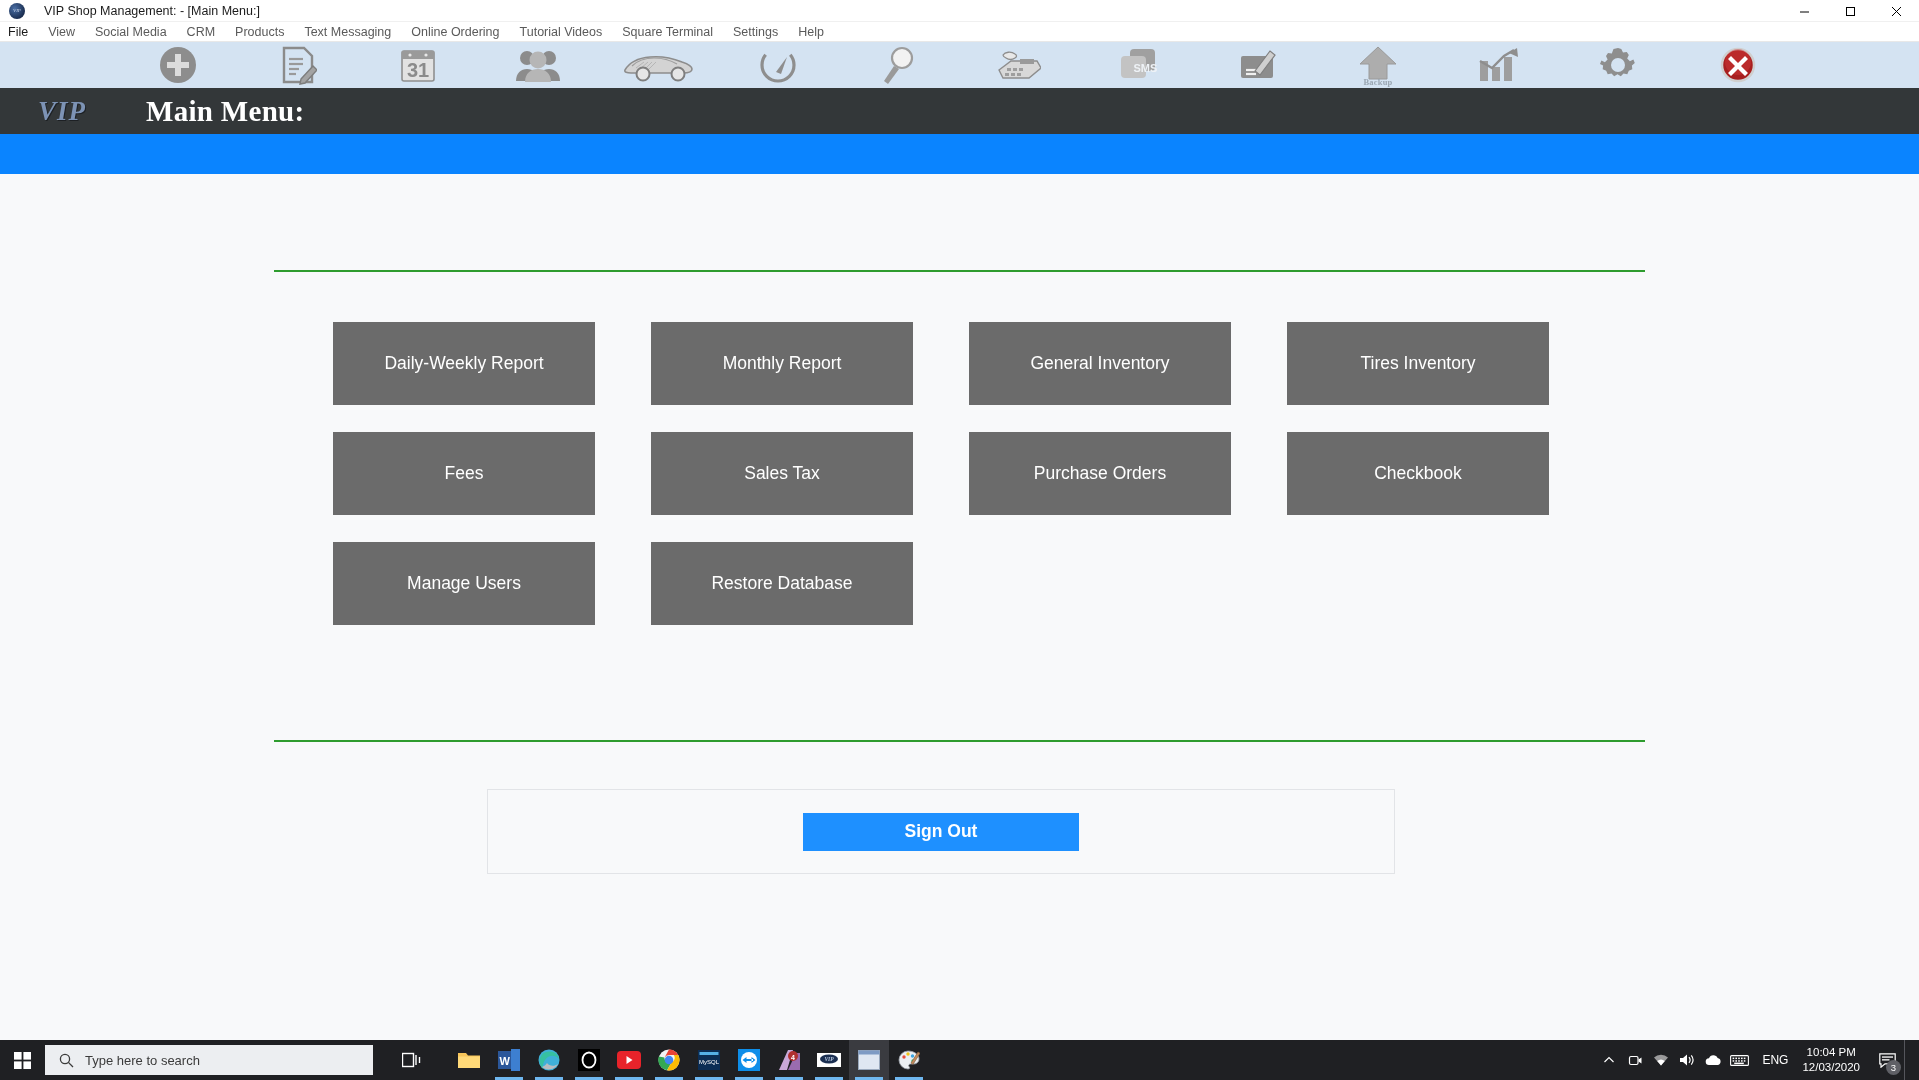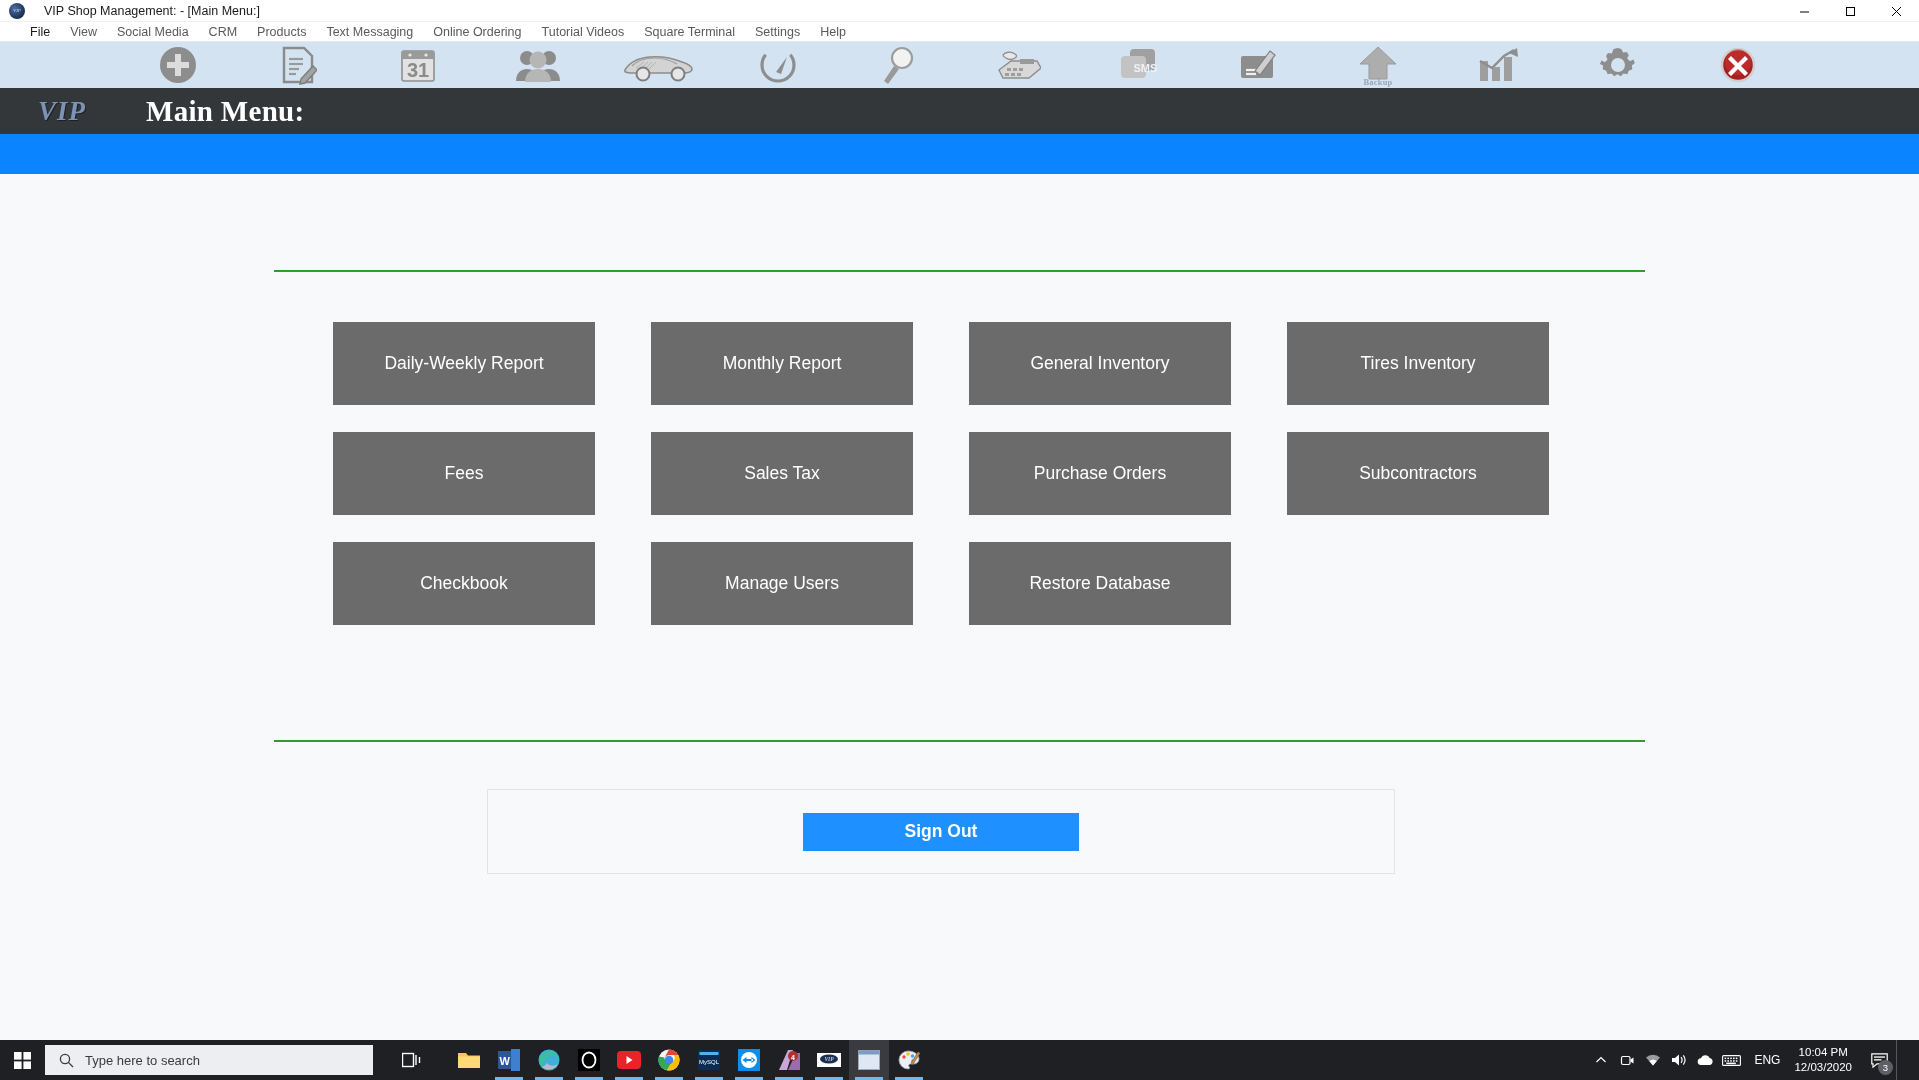"File" .menubar { padding-left: 24px -> 2px }
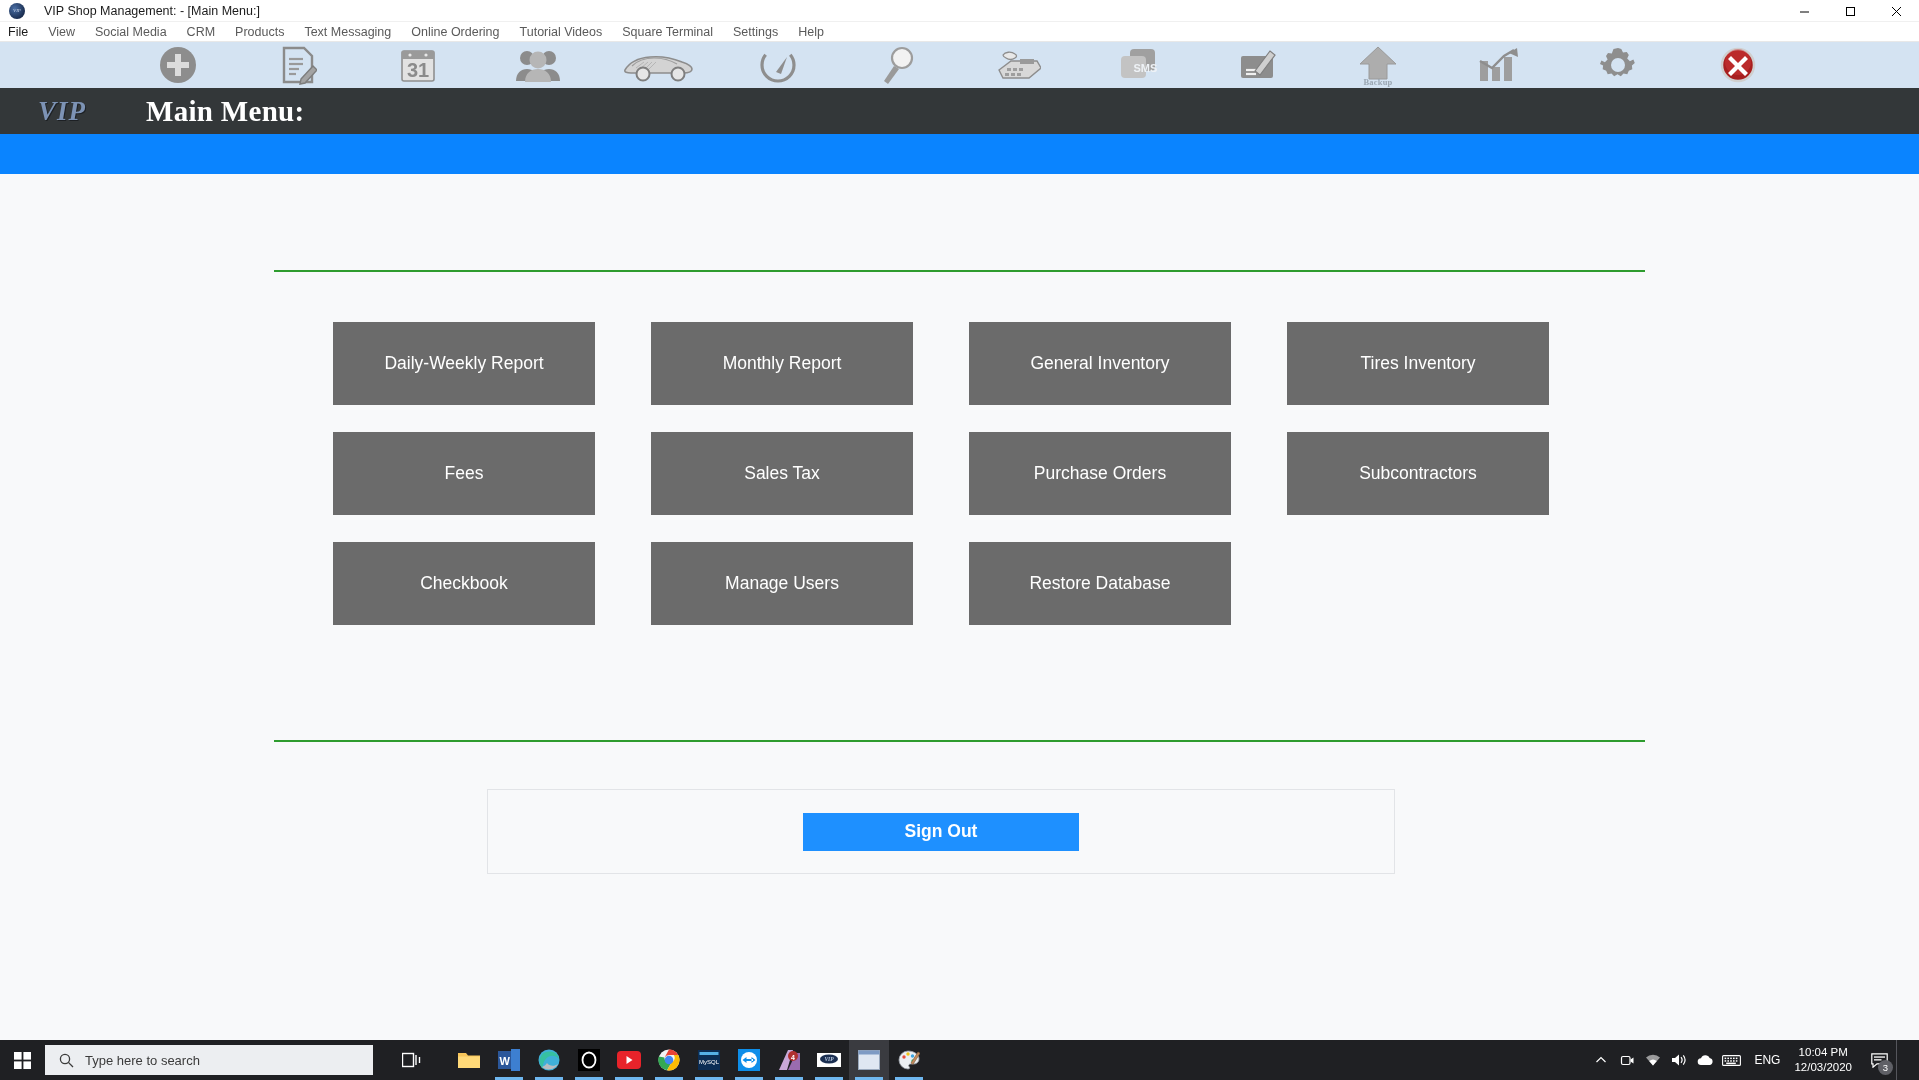"Subcontractors" button.menu-btn { html: <button>Subcontractors</button> -> none }
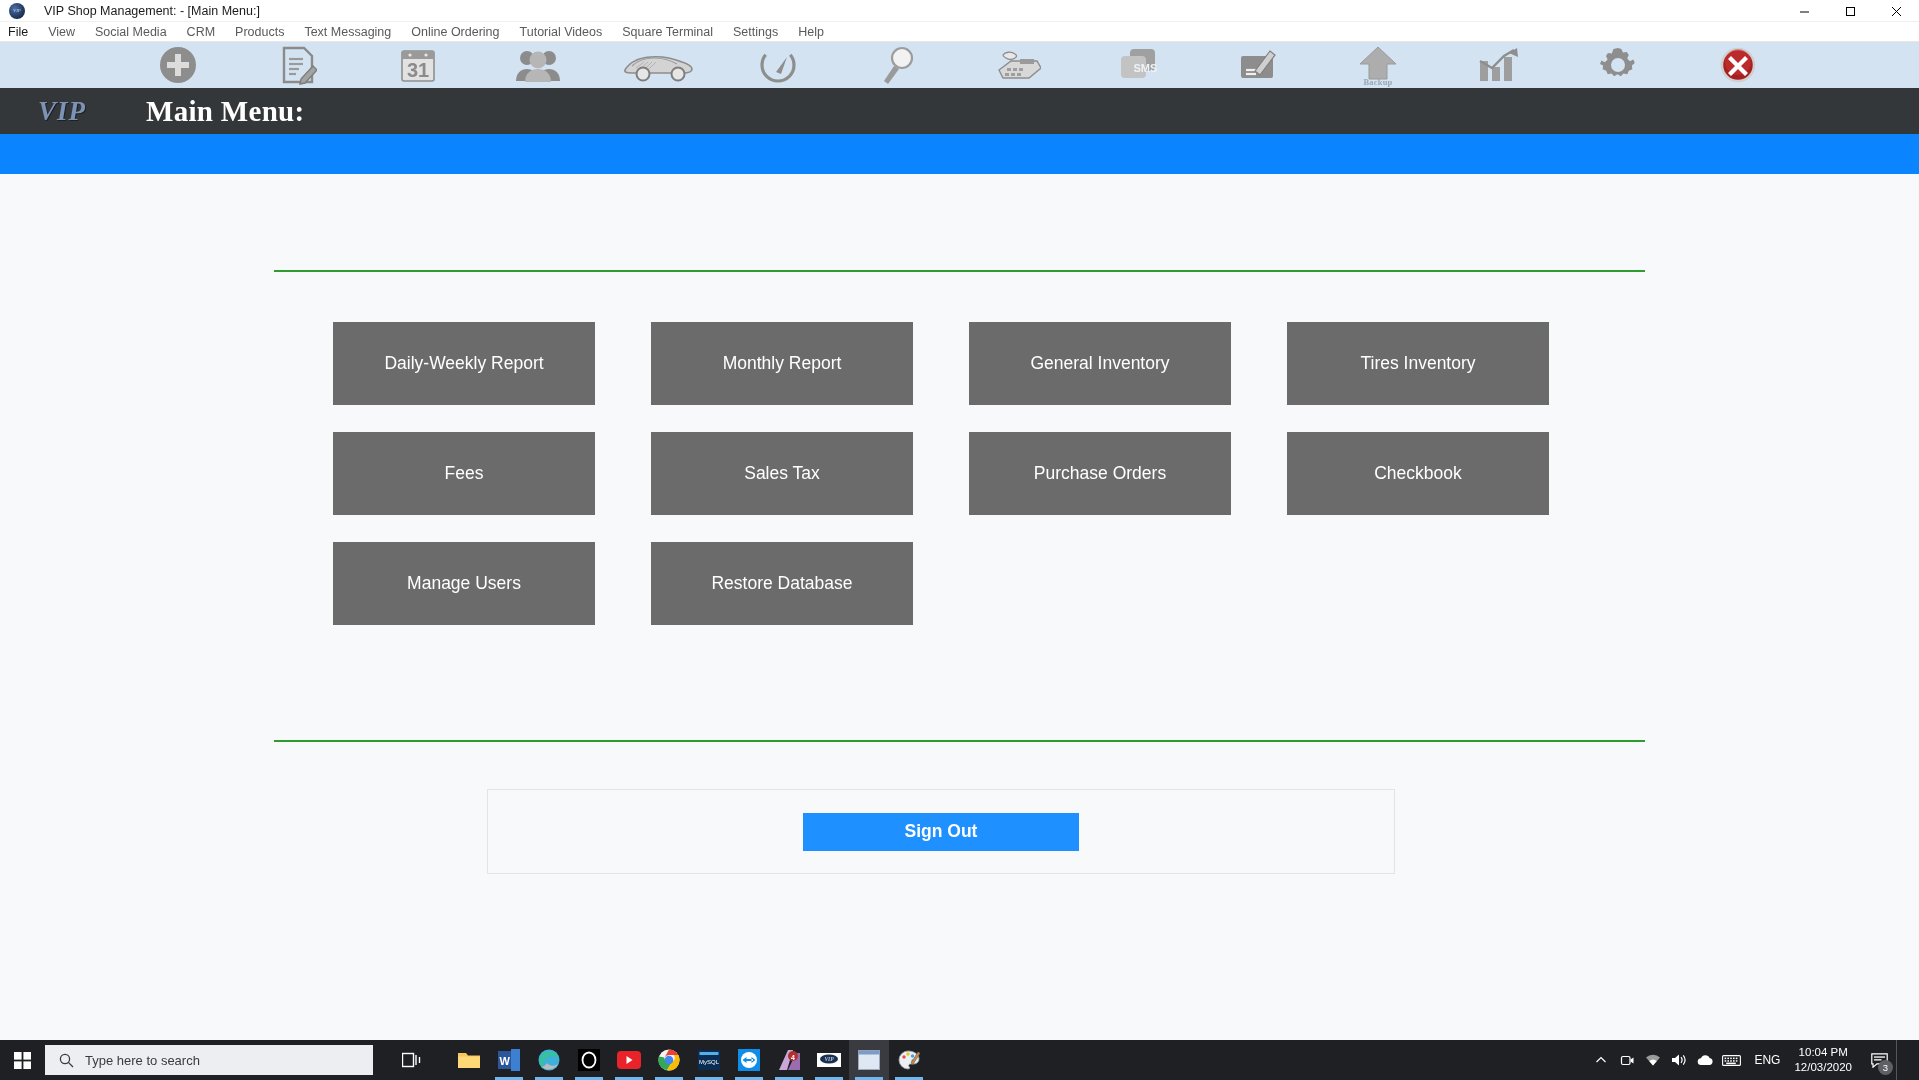"ENG" .tray { right: 16px -> 8px }
